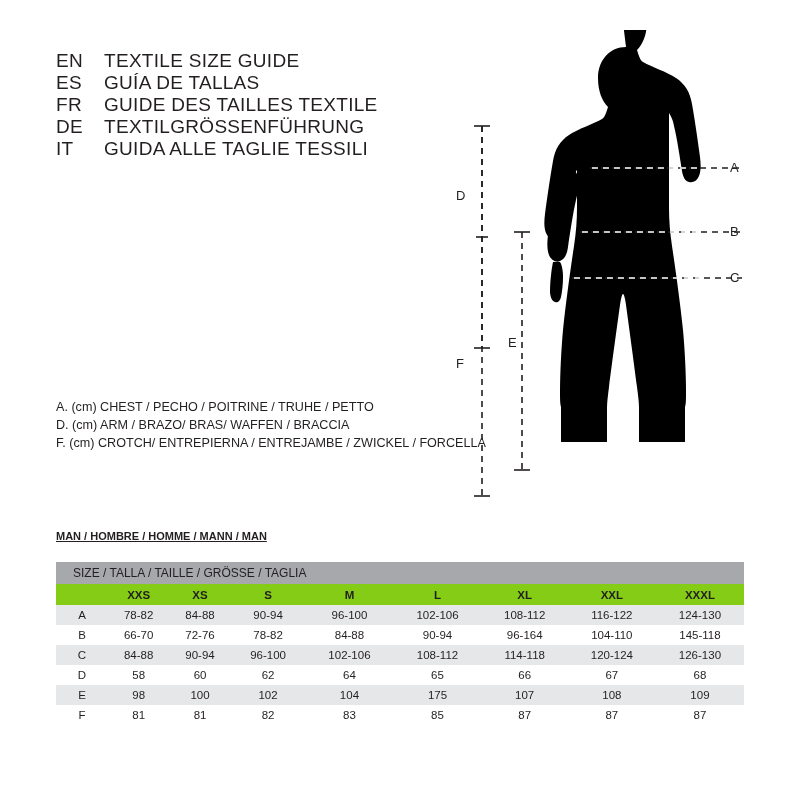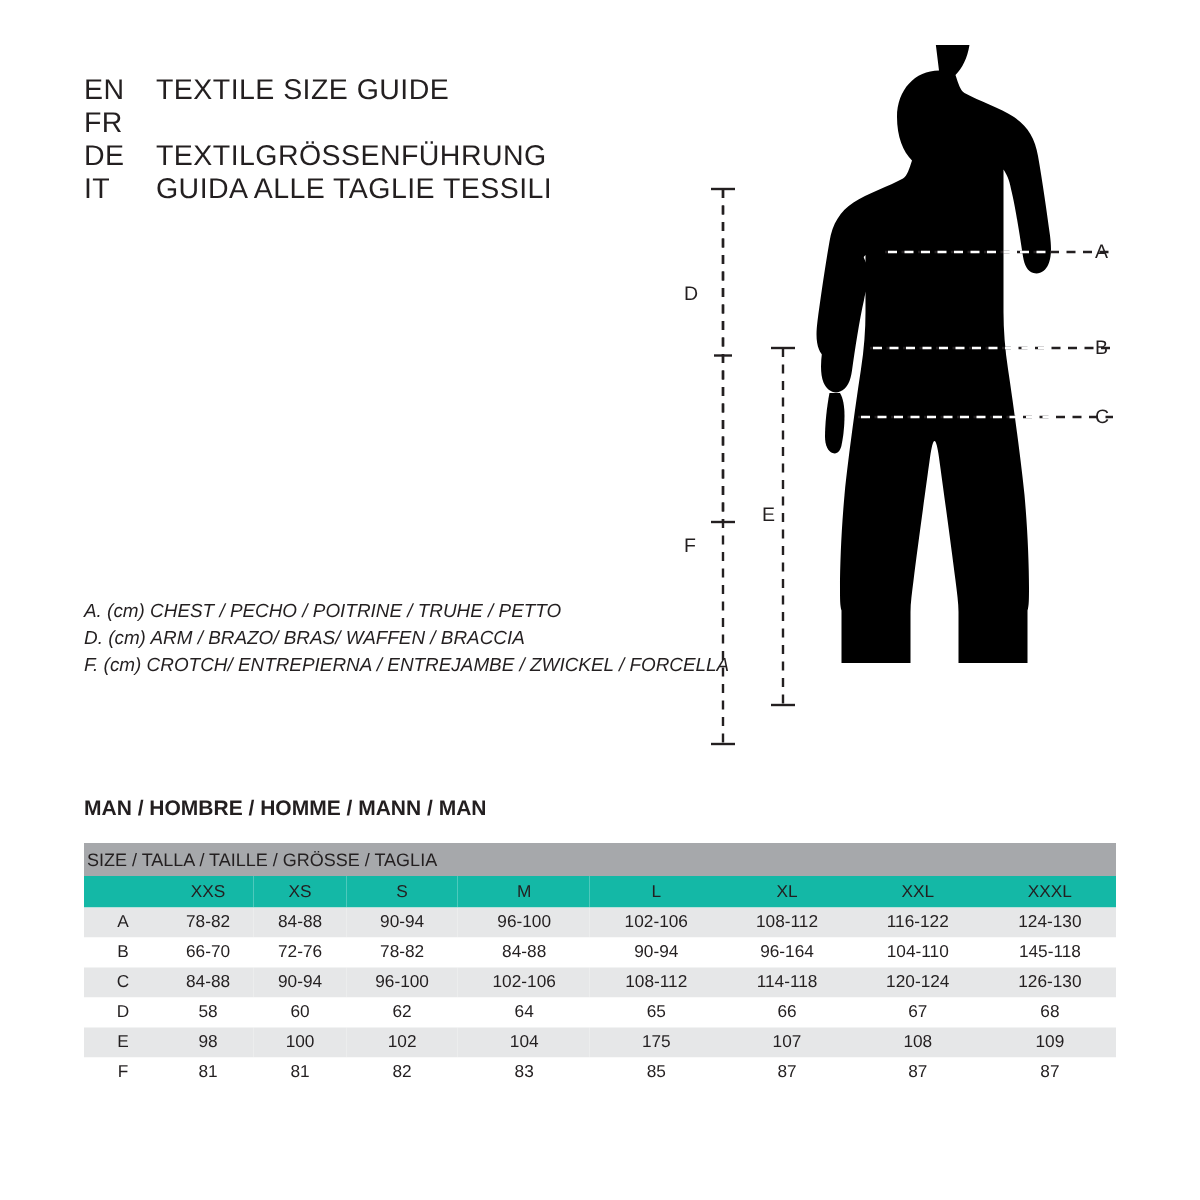"ES" div.title-row { html: none -> <div> <span>ES</span> <span>GUÍA DE TALLAS</span> </div> }
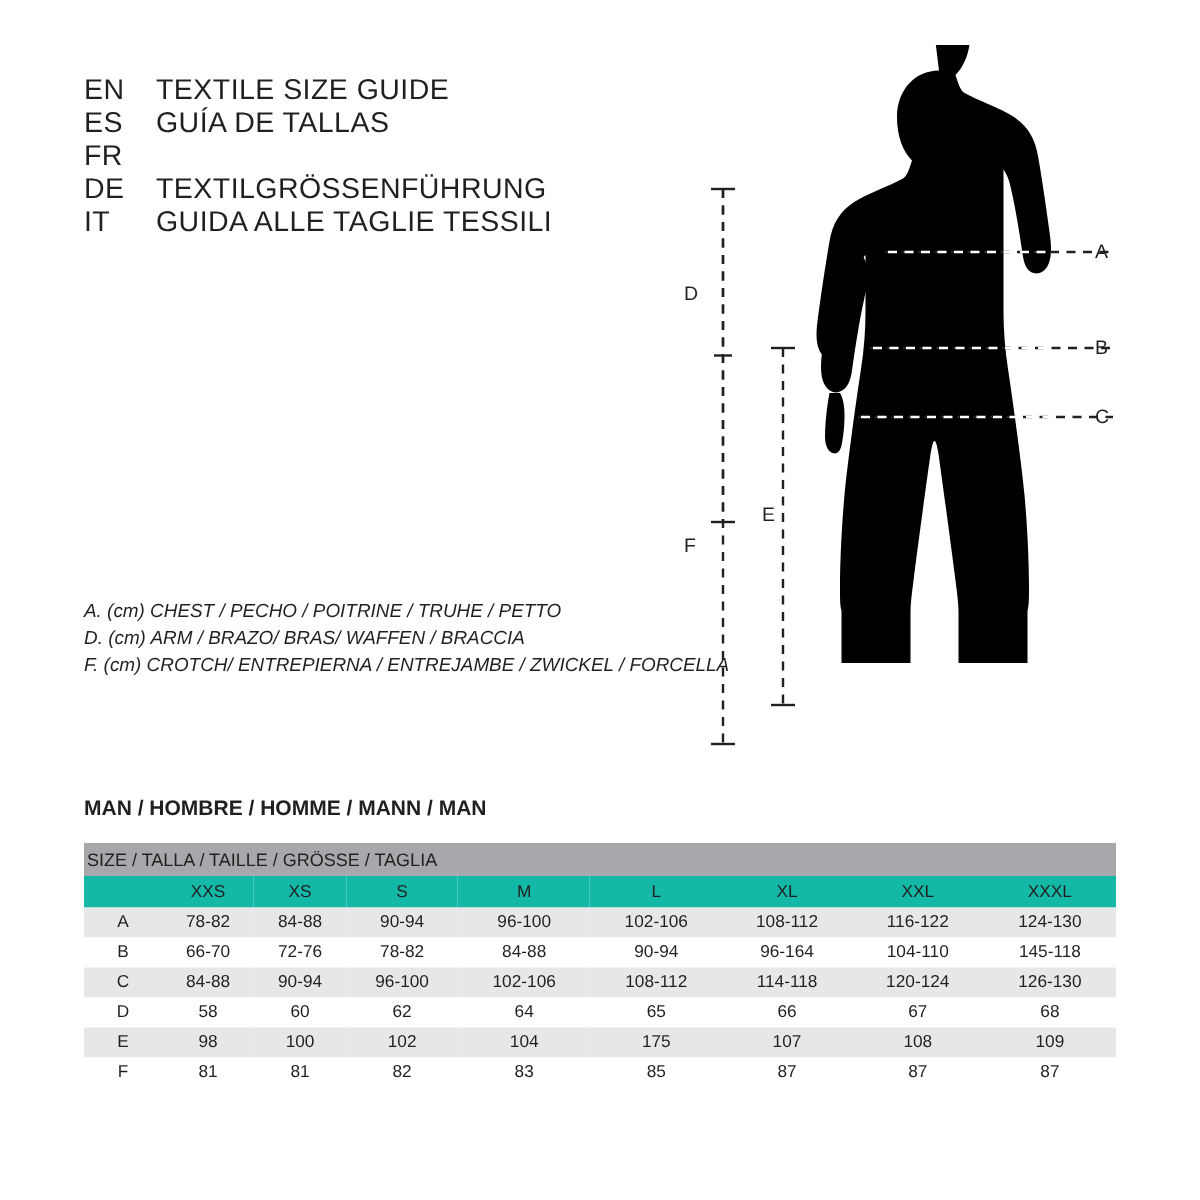"GUIDE DES TAILLES TEXTILE" span.title-text { html: none -> <span>GUIDE DES TAILLES TEXTILE</span> }
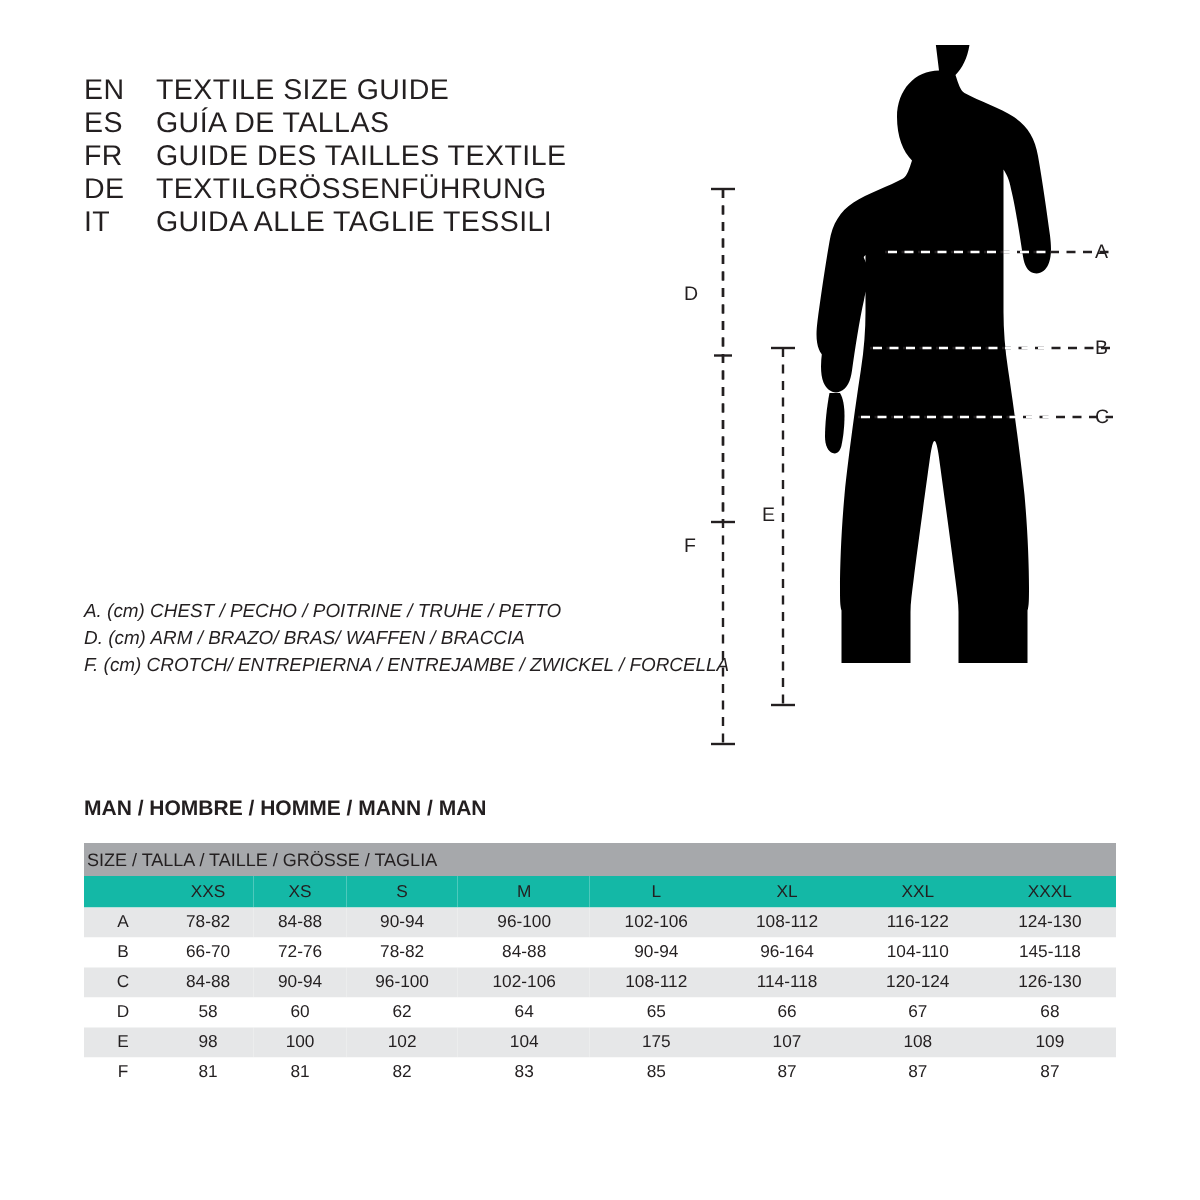"A. (cm) CHEST / PECHO" .legend-line { font-style: italic -> none }
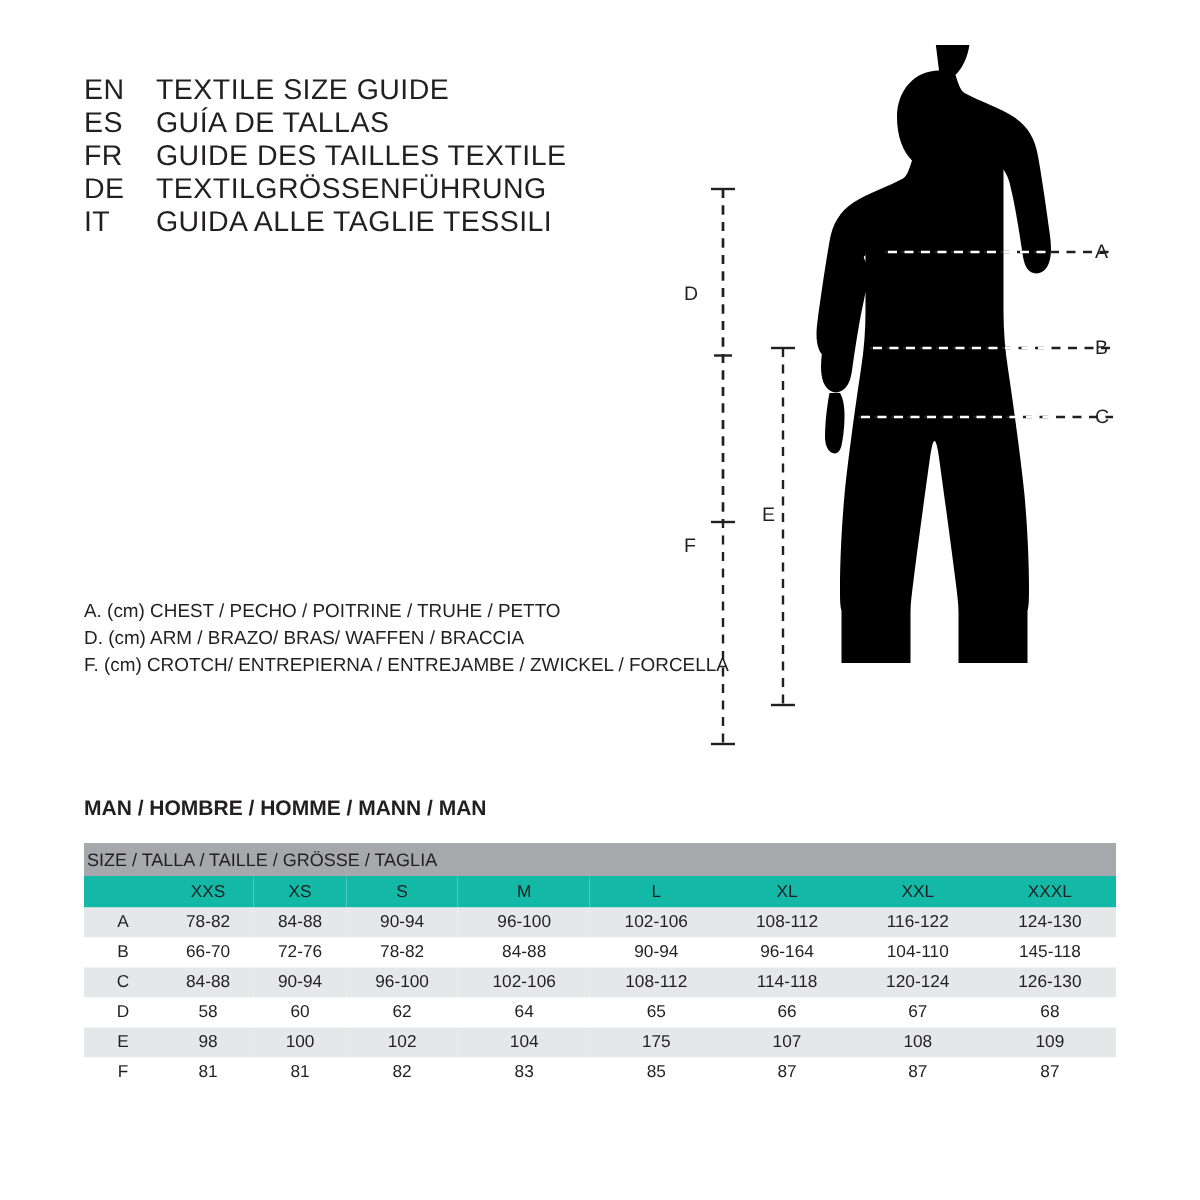"MAN / HOMBRE / HOMME" .legend-man { font-size: 14px -> 11px; text-decoration: none -> underline }
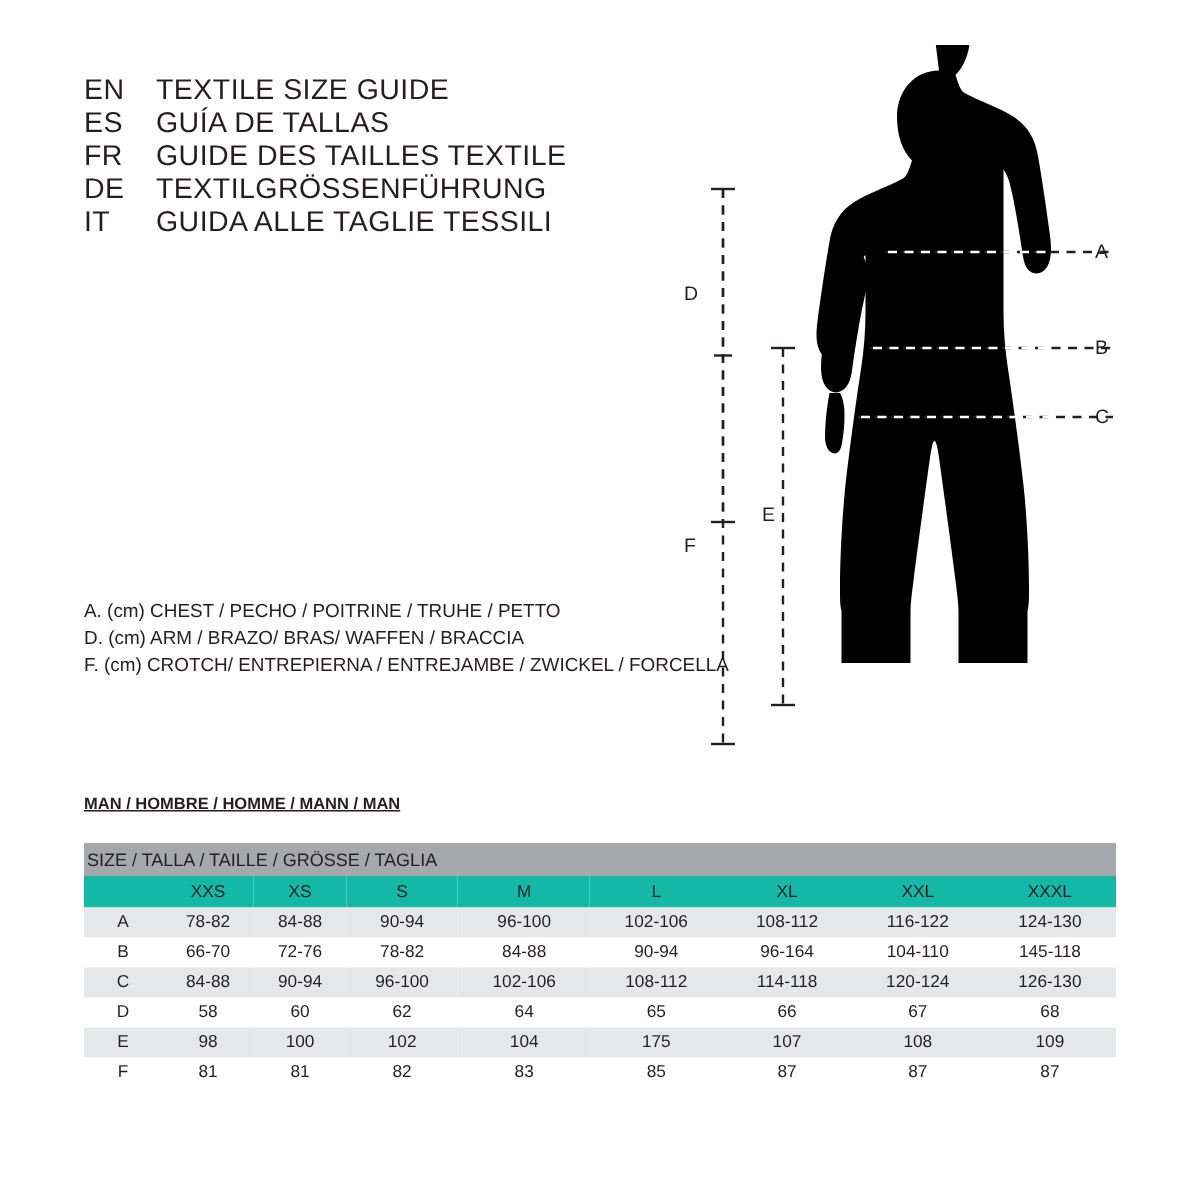"SIZE / TALLA / TAILLE" tr.head-row td { padding-left: 2px -> 17px }
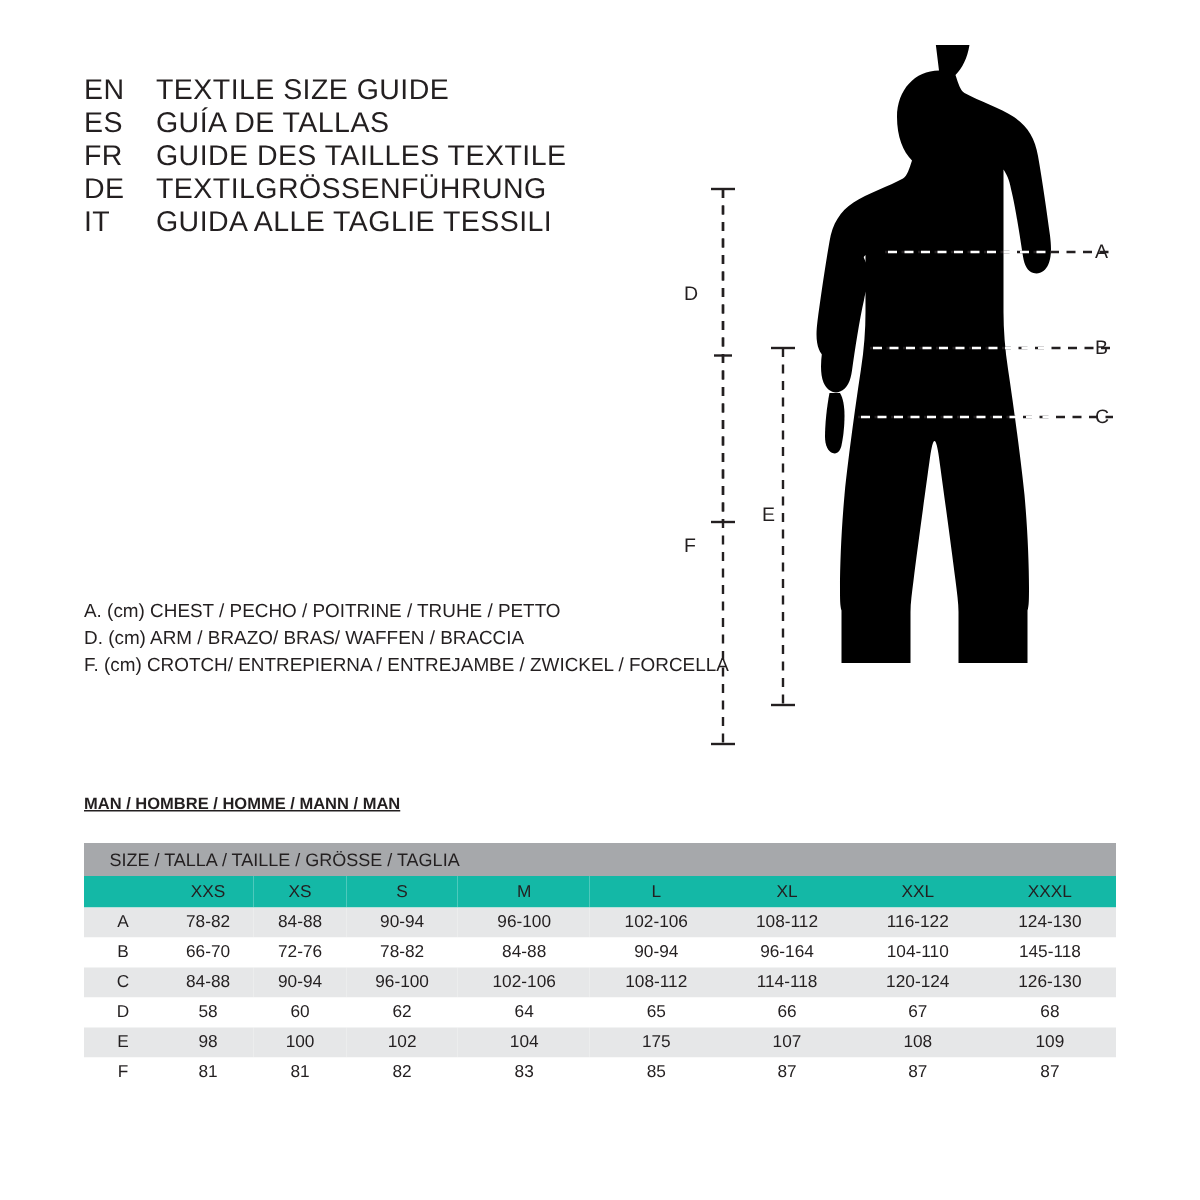"XXS" tr.cols-row td { background: #14b8a6 -> #84cc16; font-weight: none -> bold }
